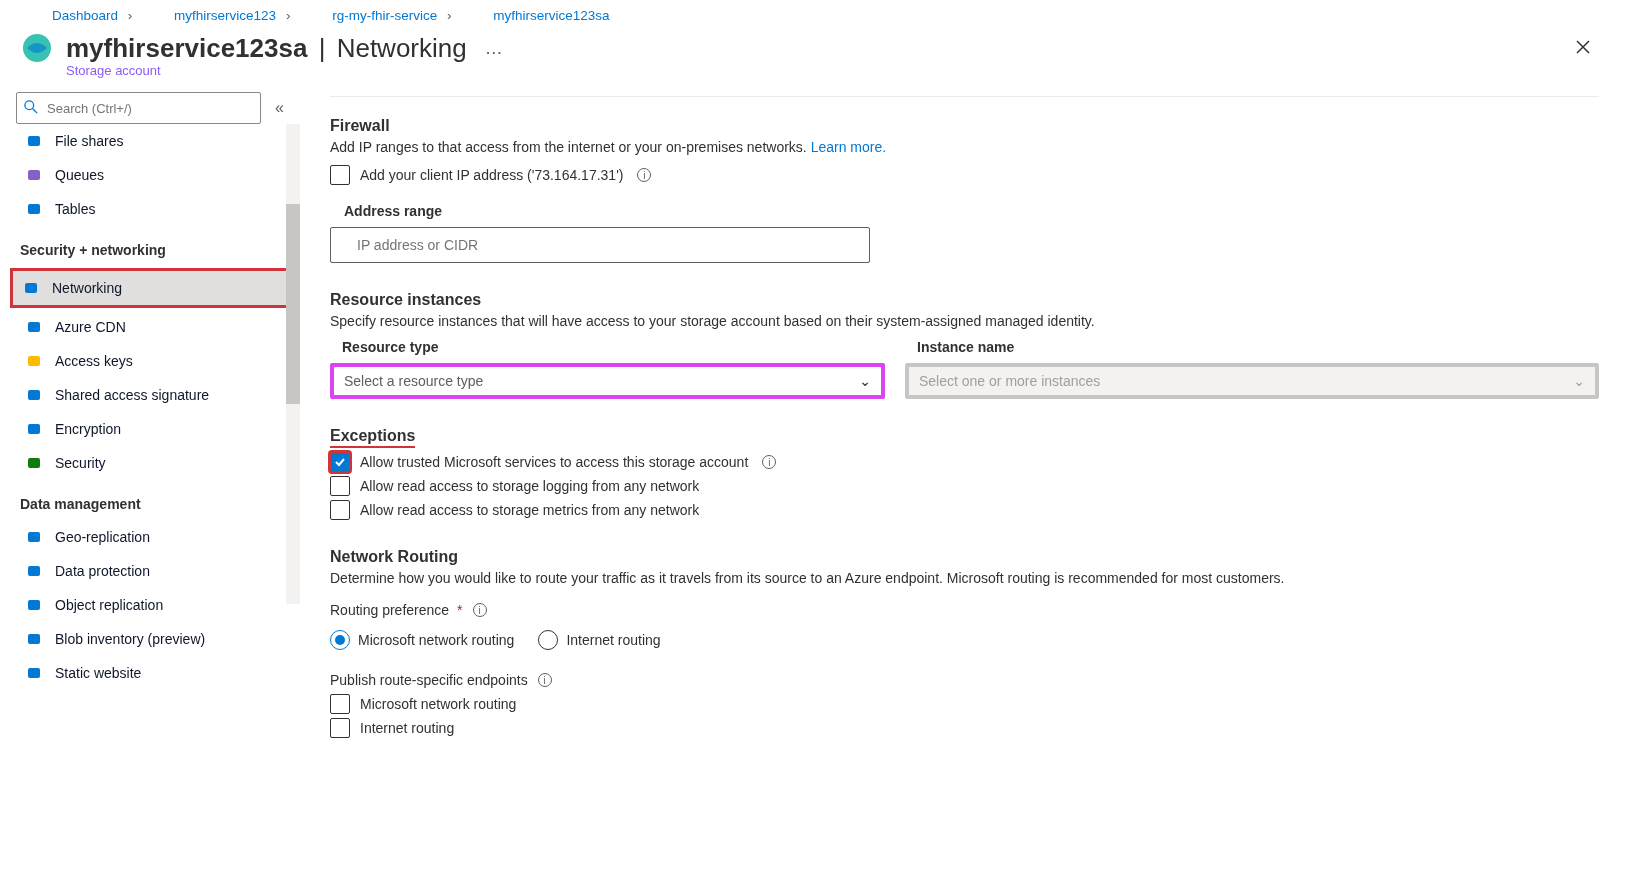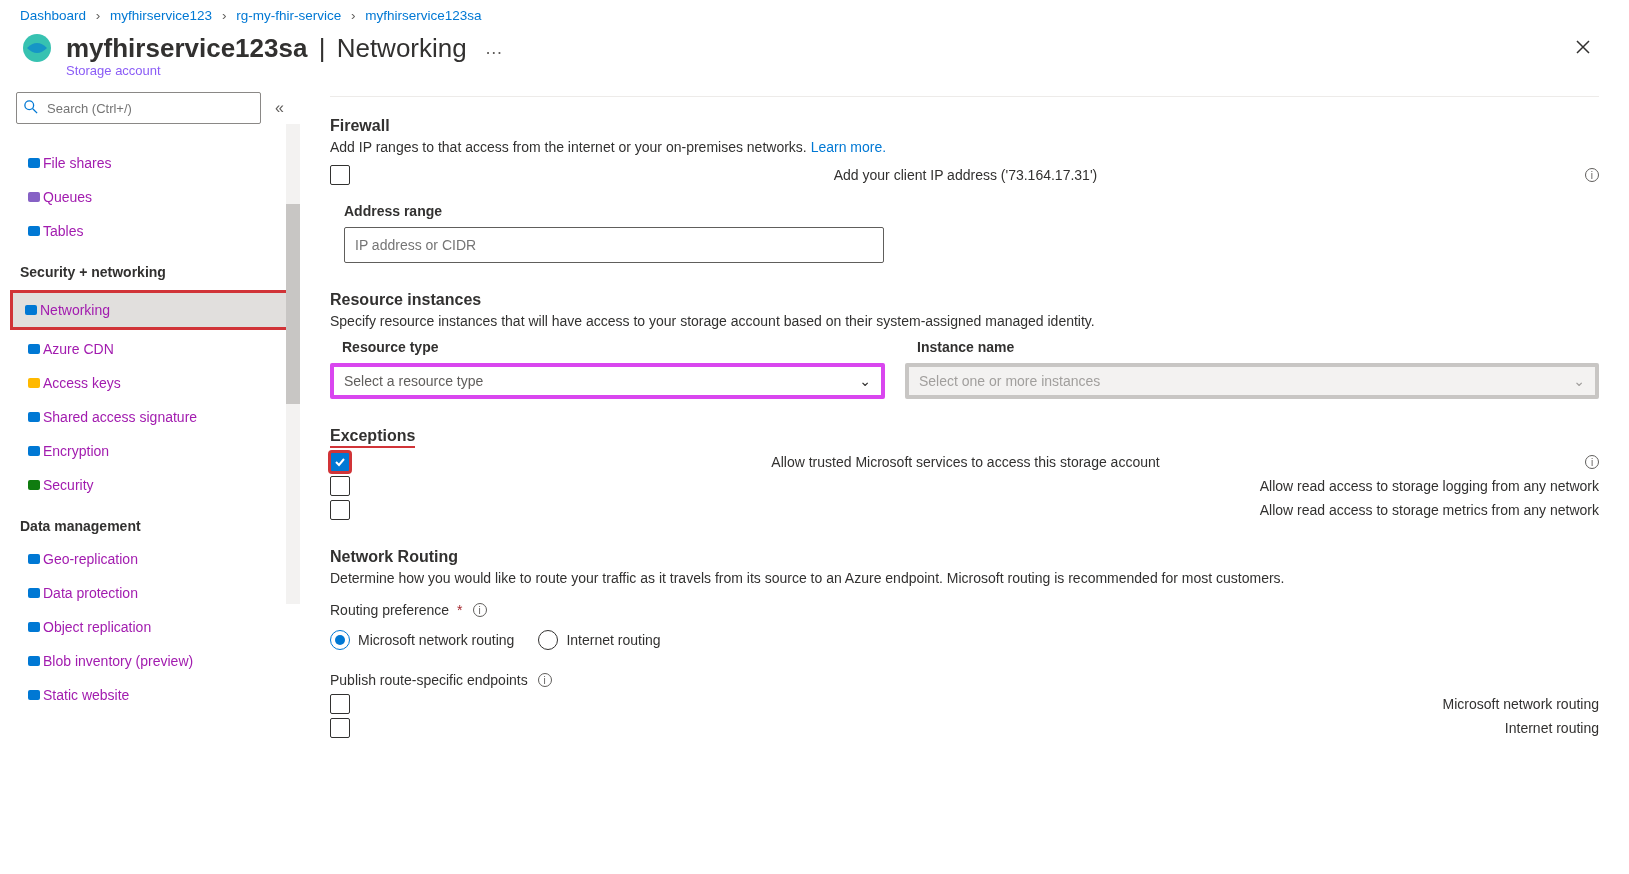"Dashboard" .breadcrumb a { margin-left: none -> 32px }
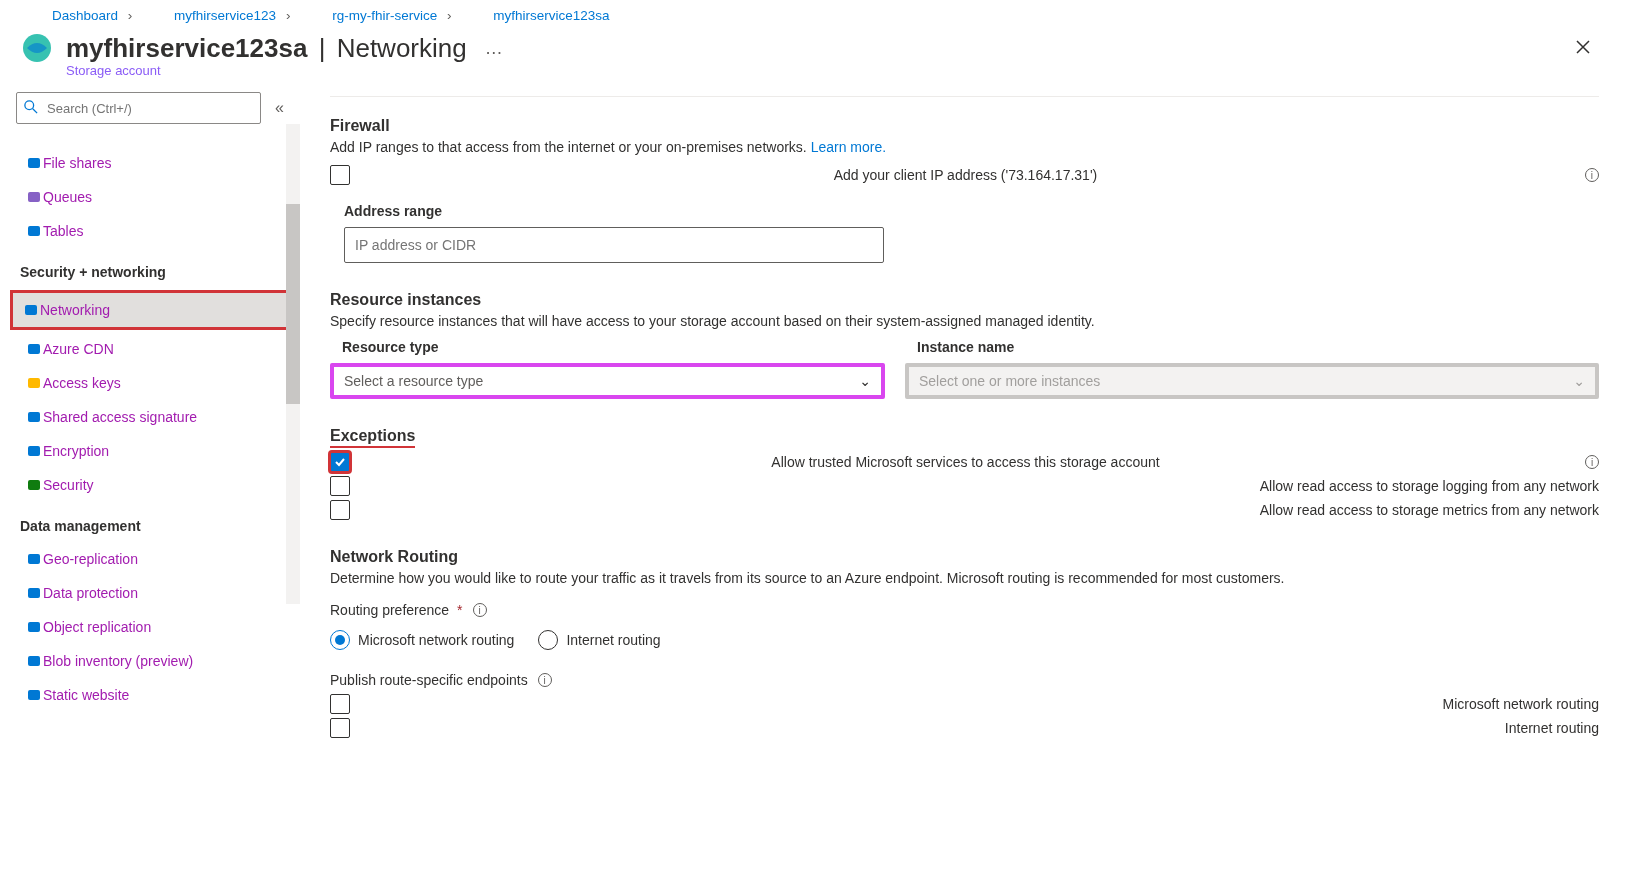"Search (Ctrl+/)" .search-wrap { margin-bottom: 22px -> 0 }
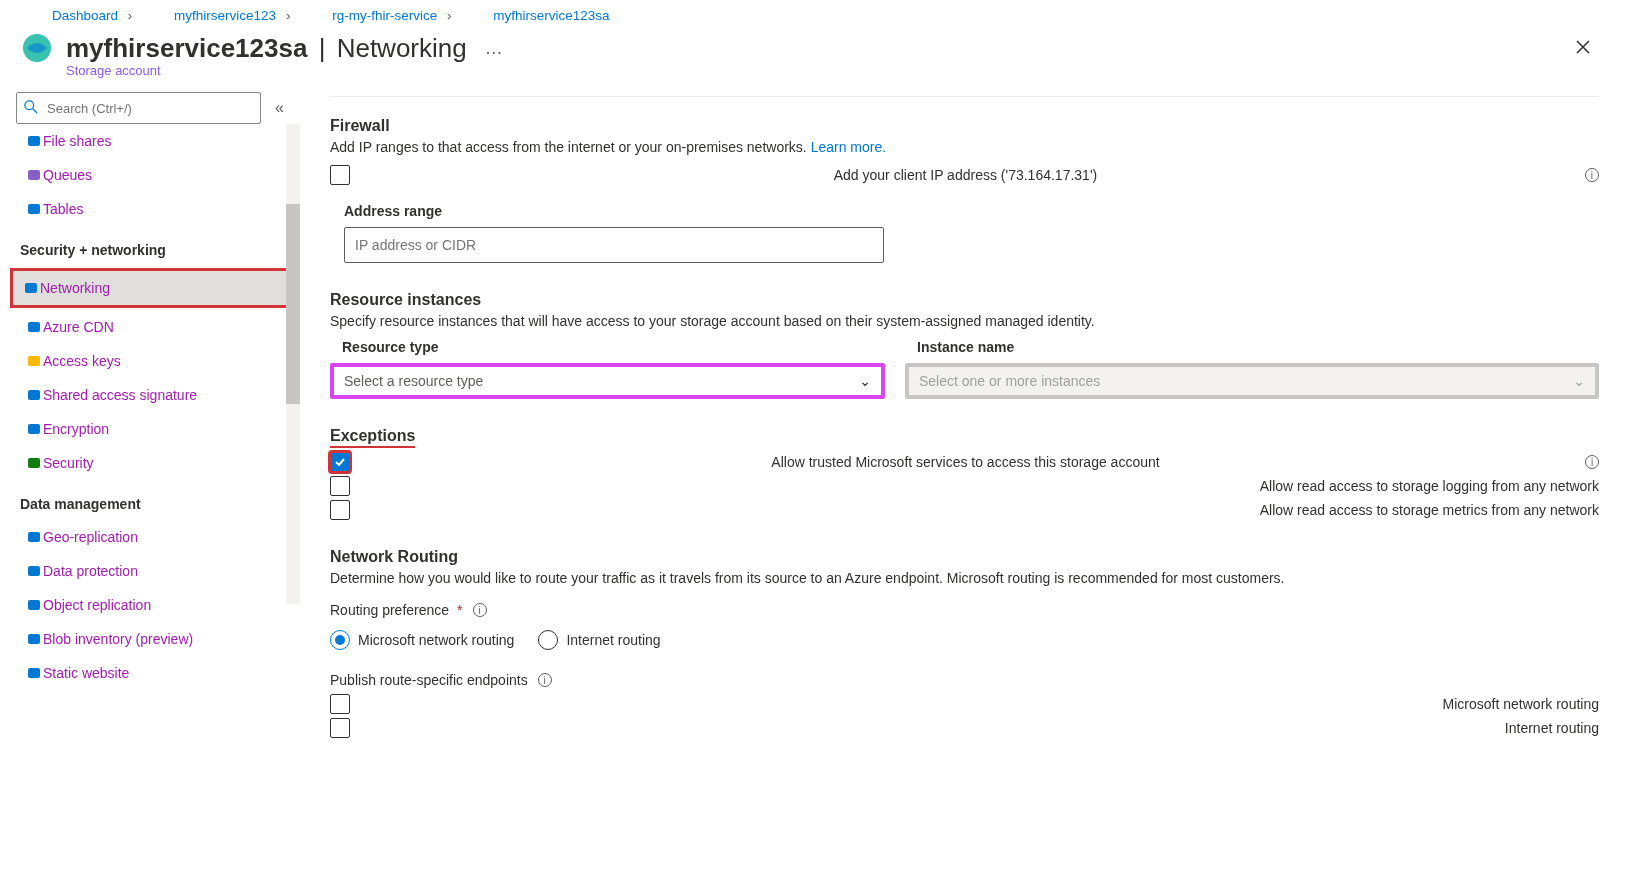"File shares" .nav-item { color: #a21caf -> #0f172a; gap: none -> 12px }
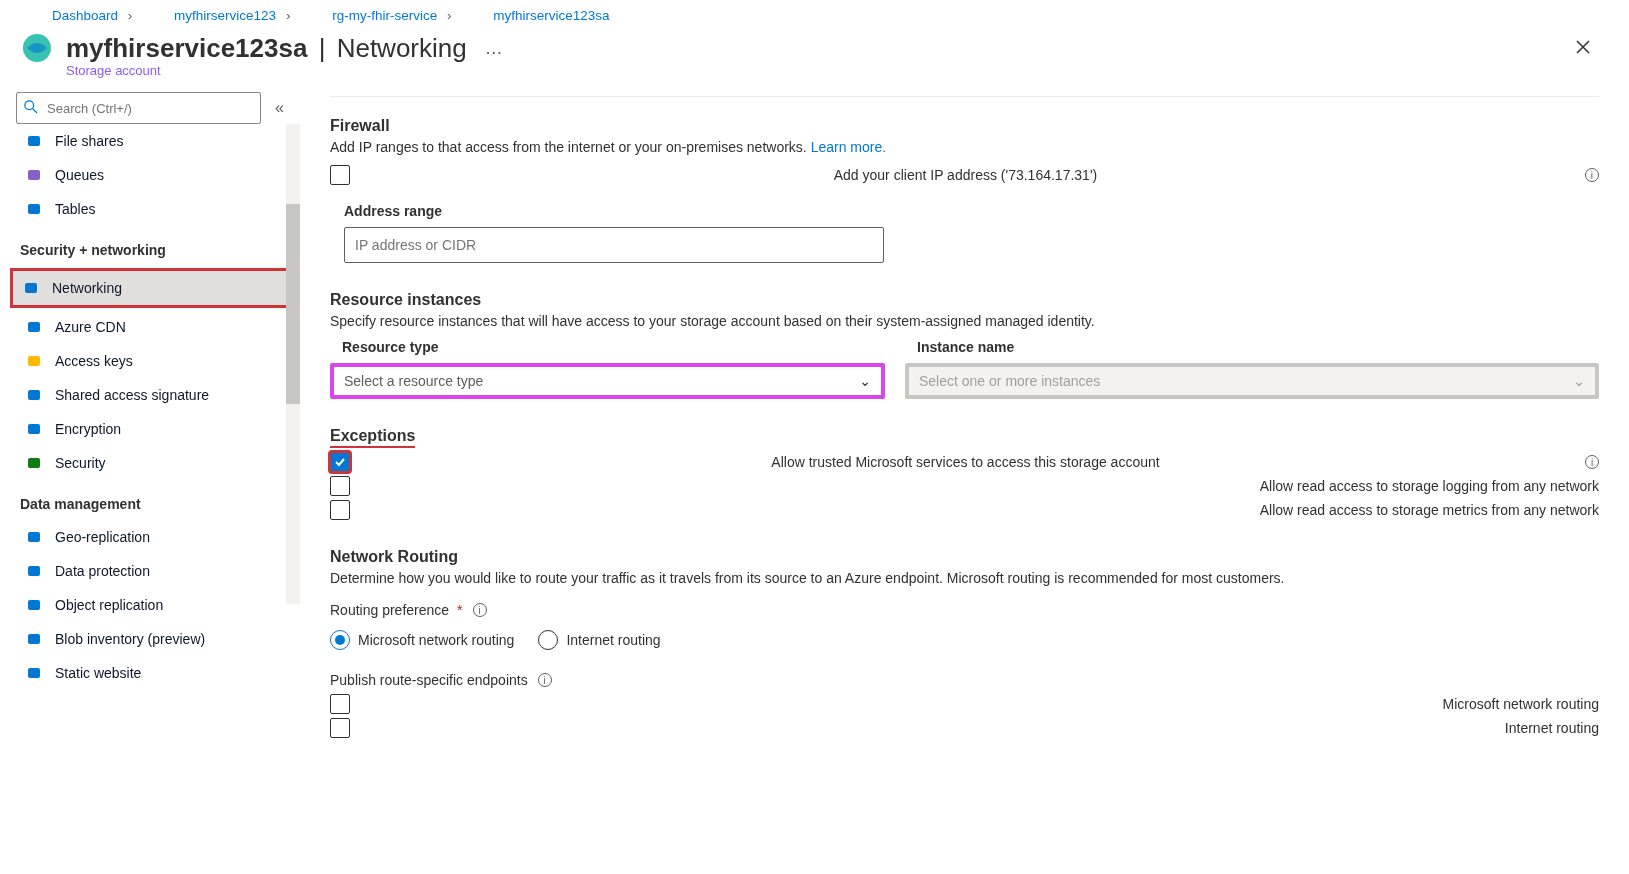"Add your client IP address" .cb-row { justify-content: space-between -> none }
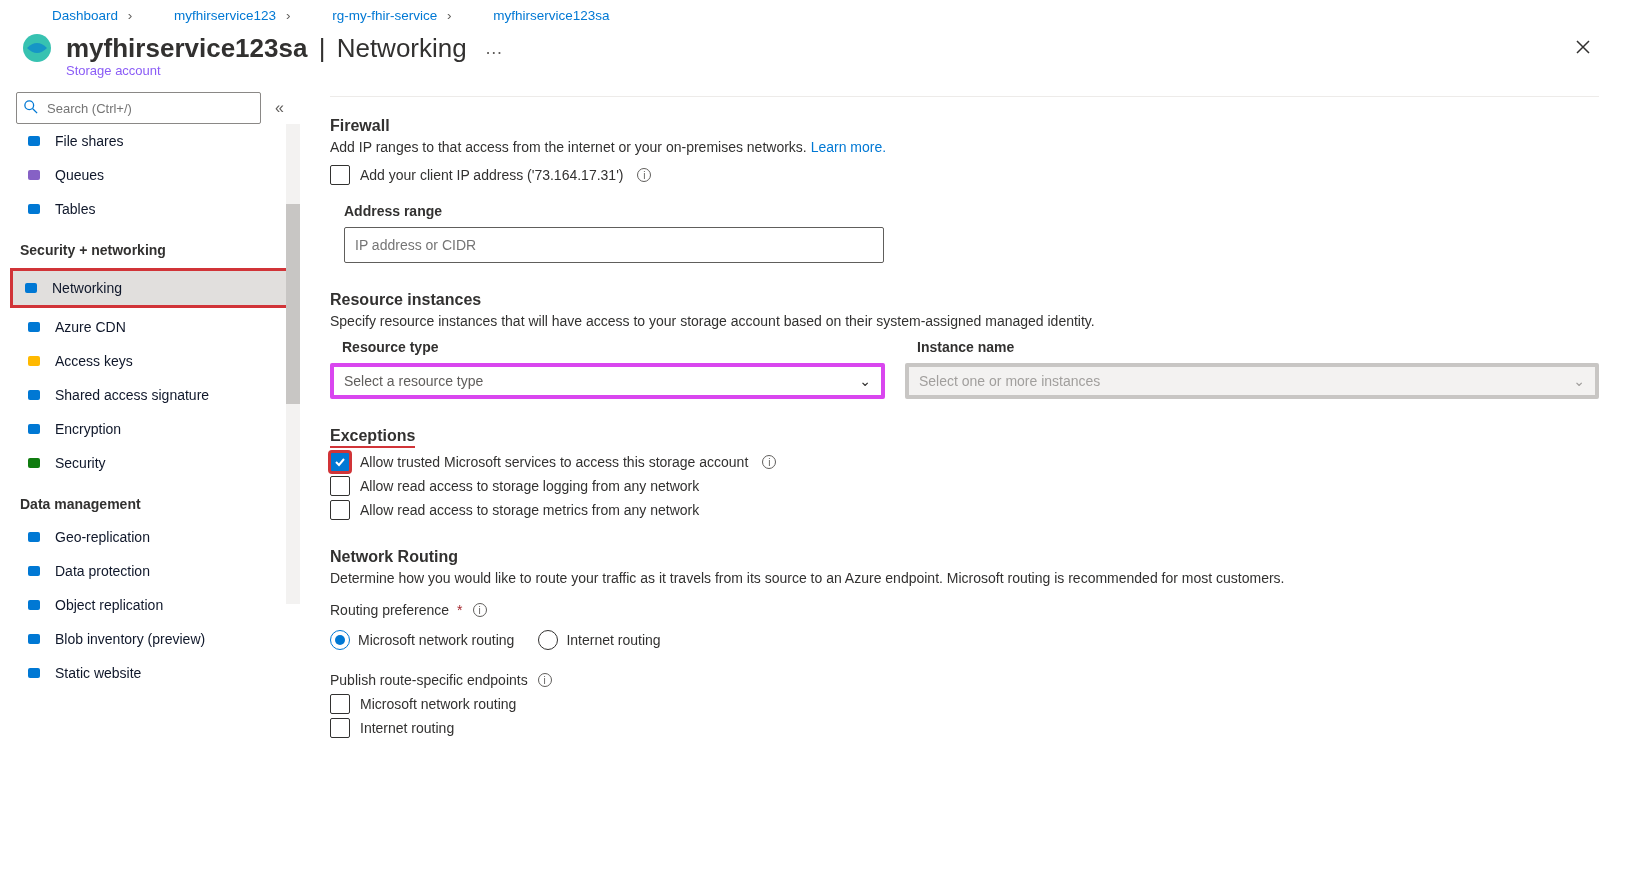"IP address or CIDR" .text-input { margin-left: 14px -> none; padding: 6px 10px -> 6px 26px }
